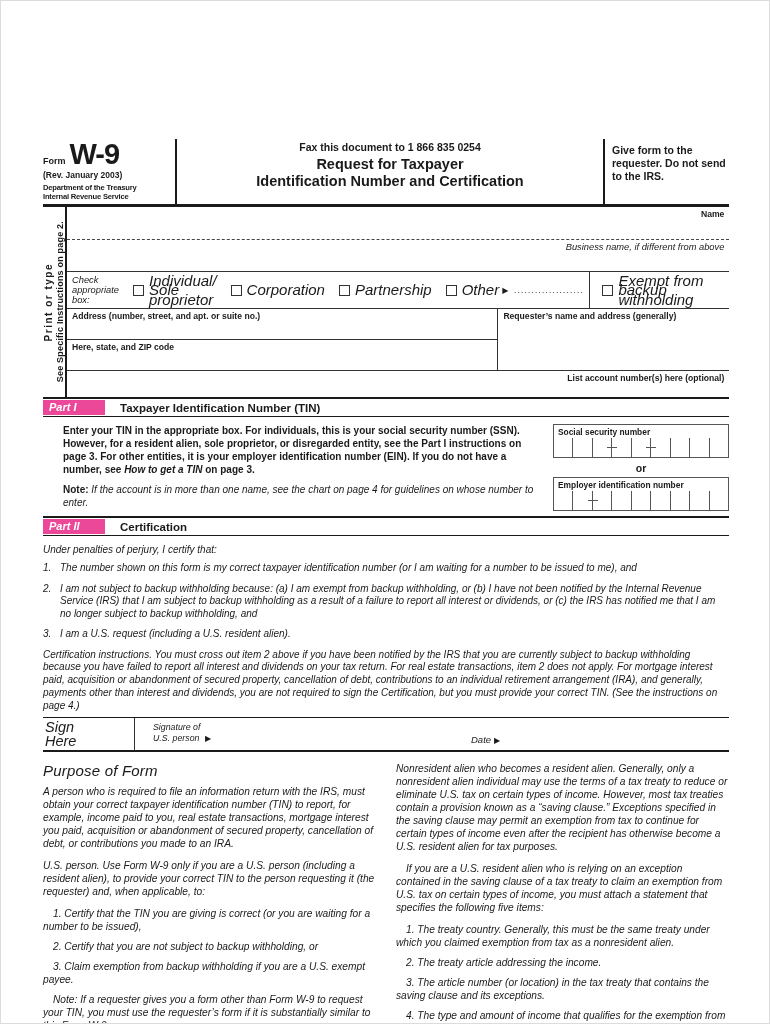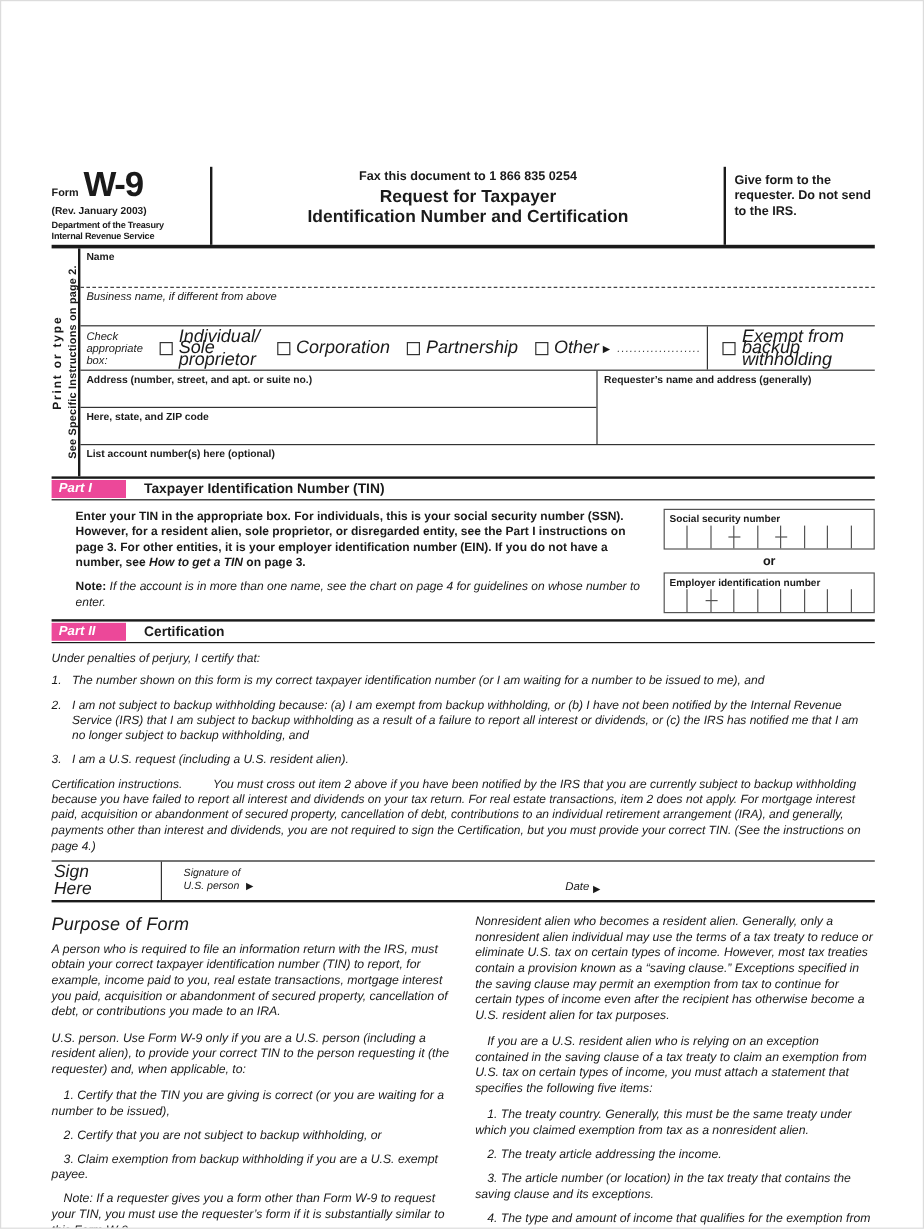"Name" .frow { text-align: none -> right }
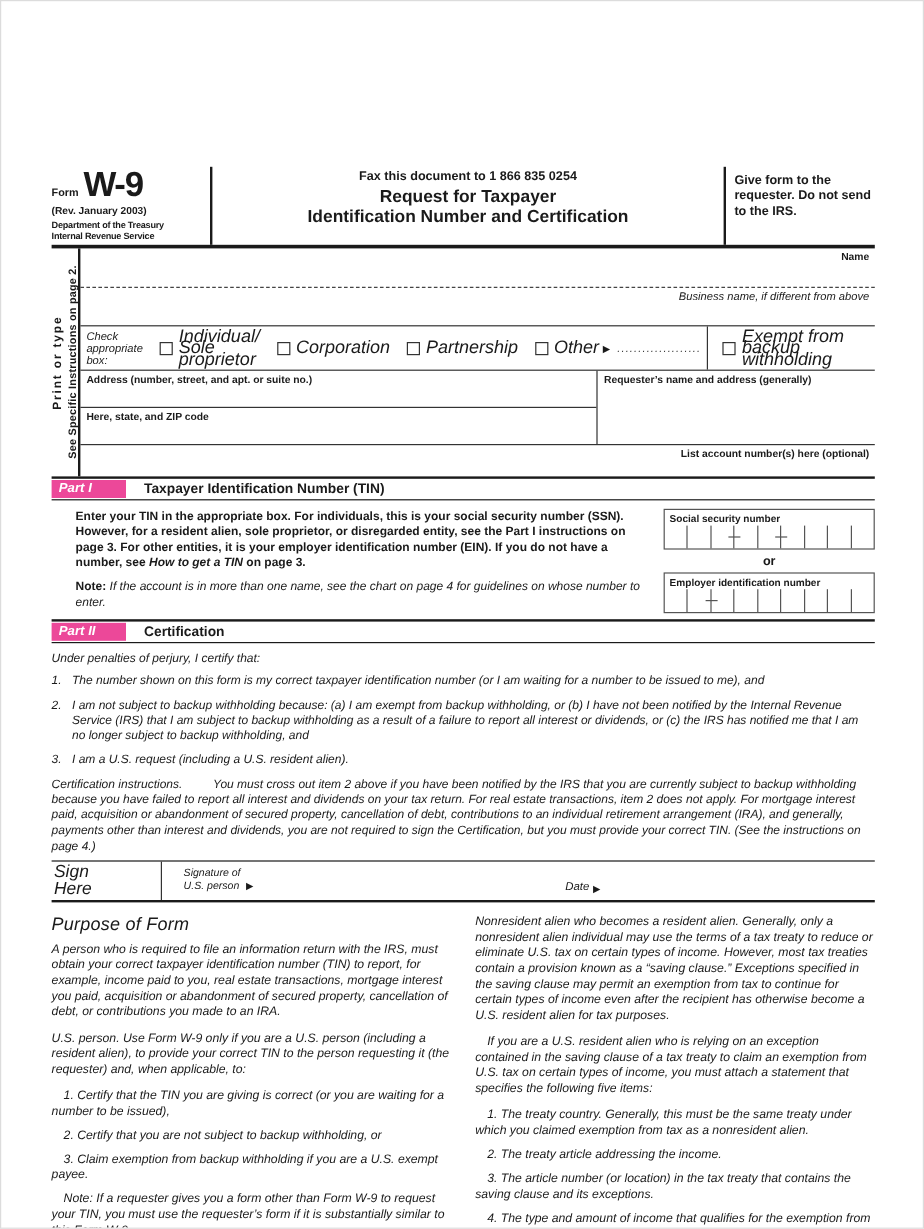"Certification instructions." .cert-instr .lbl { margin-right: 23px -> 0 }
